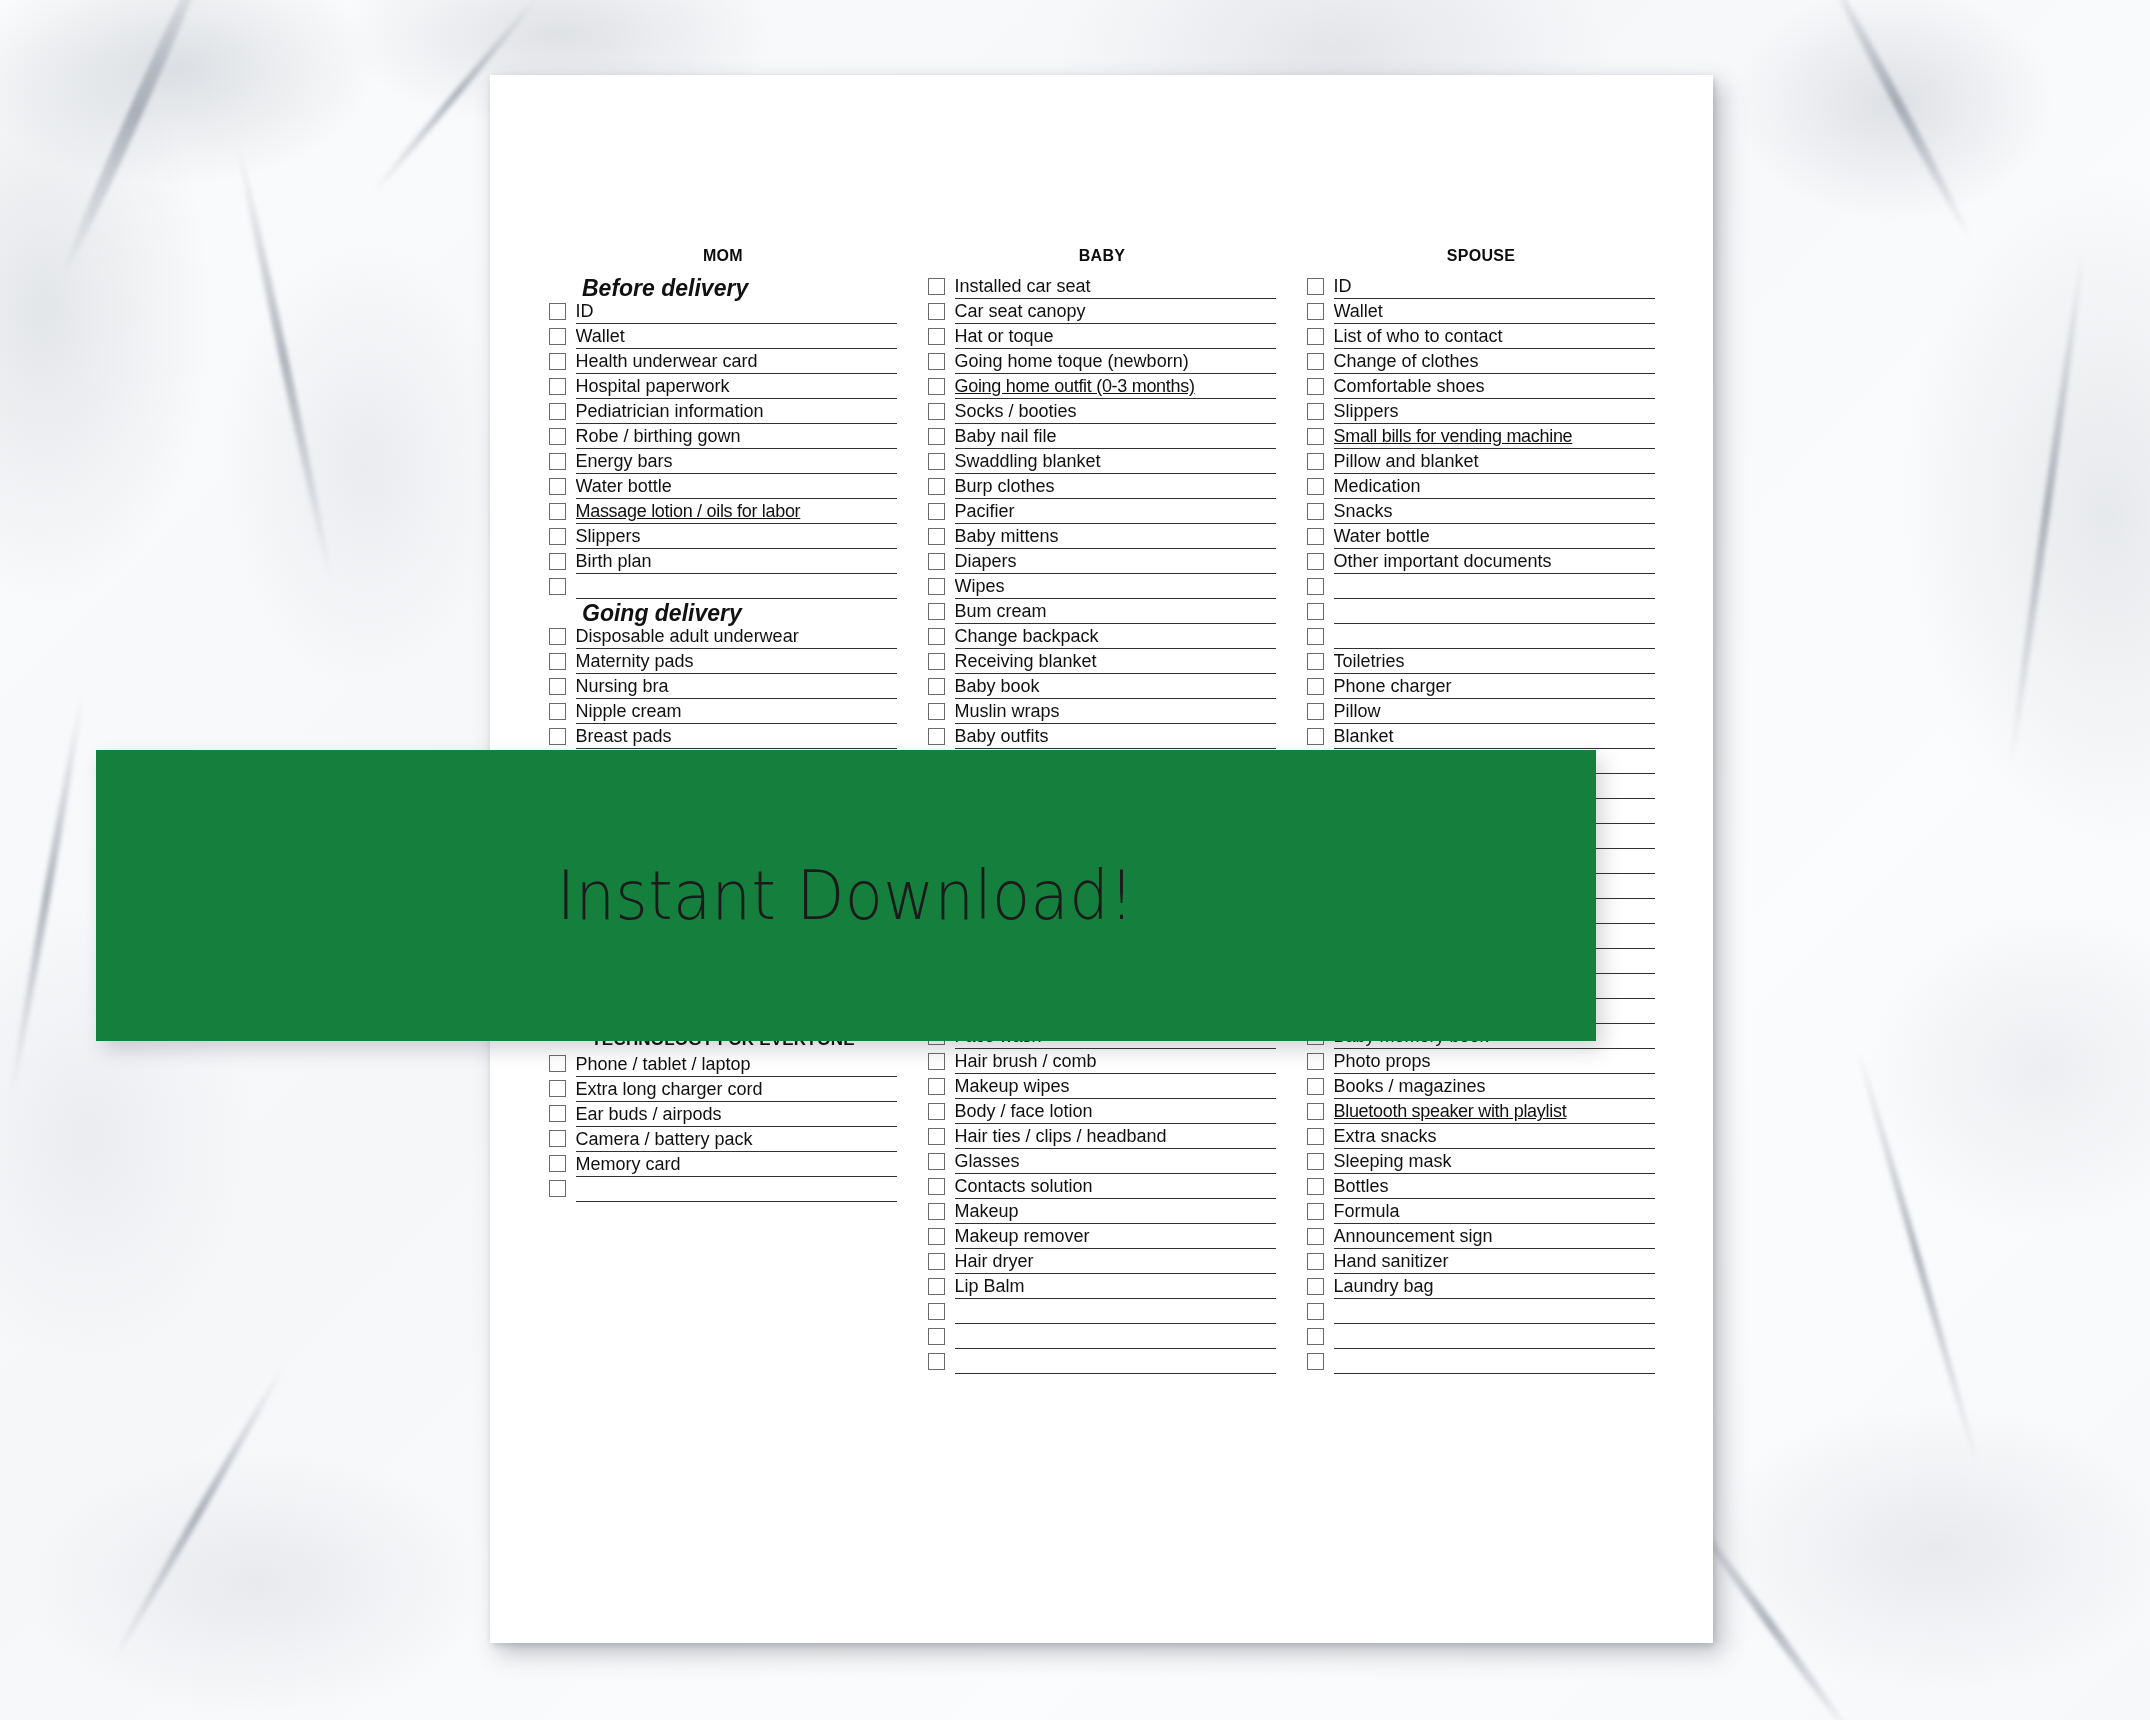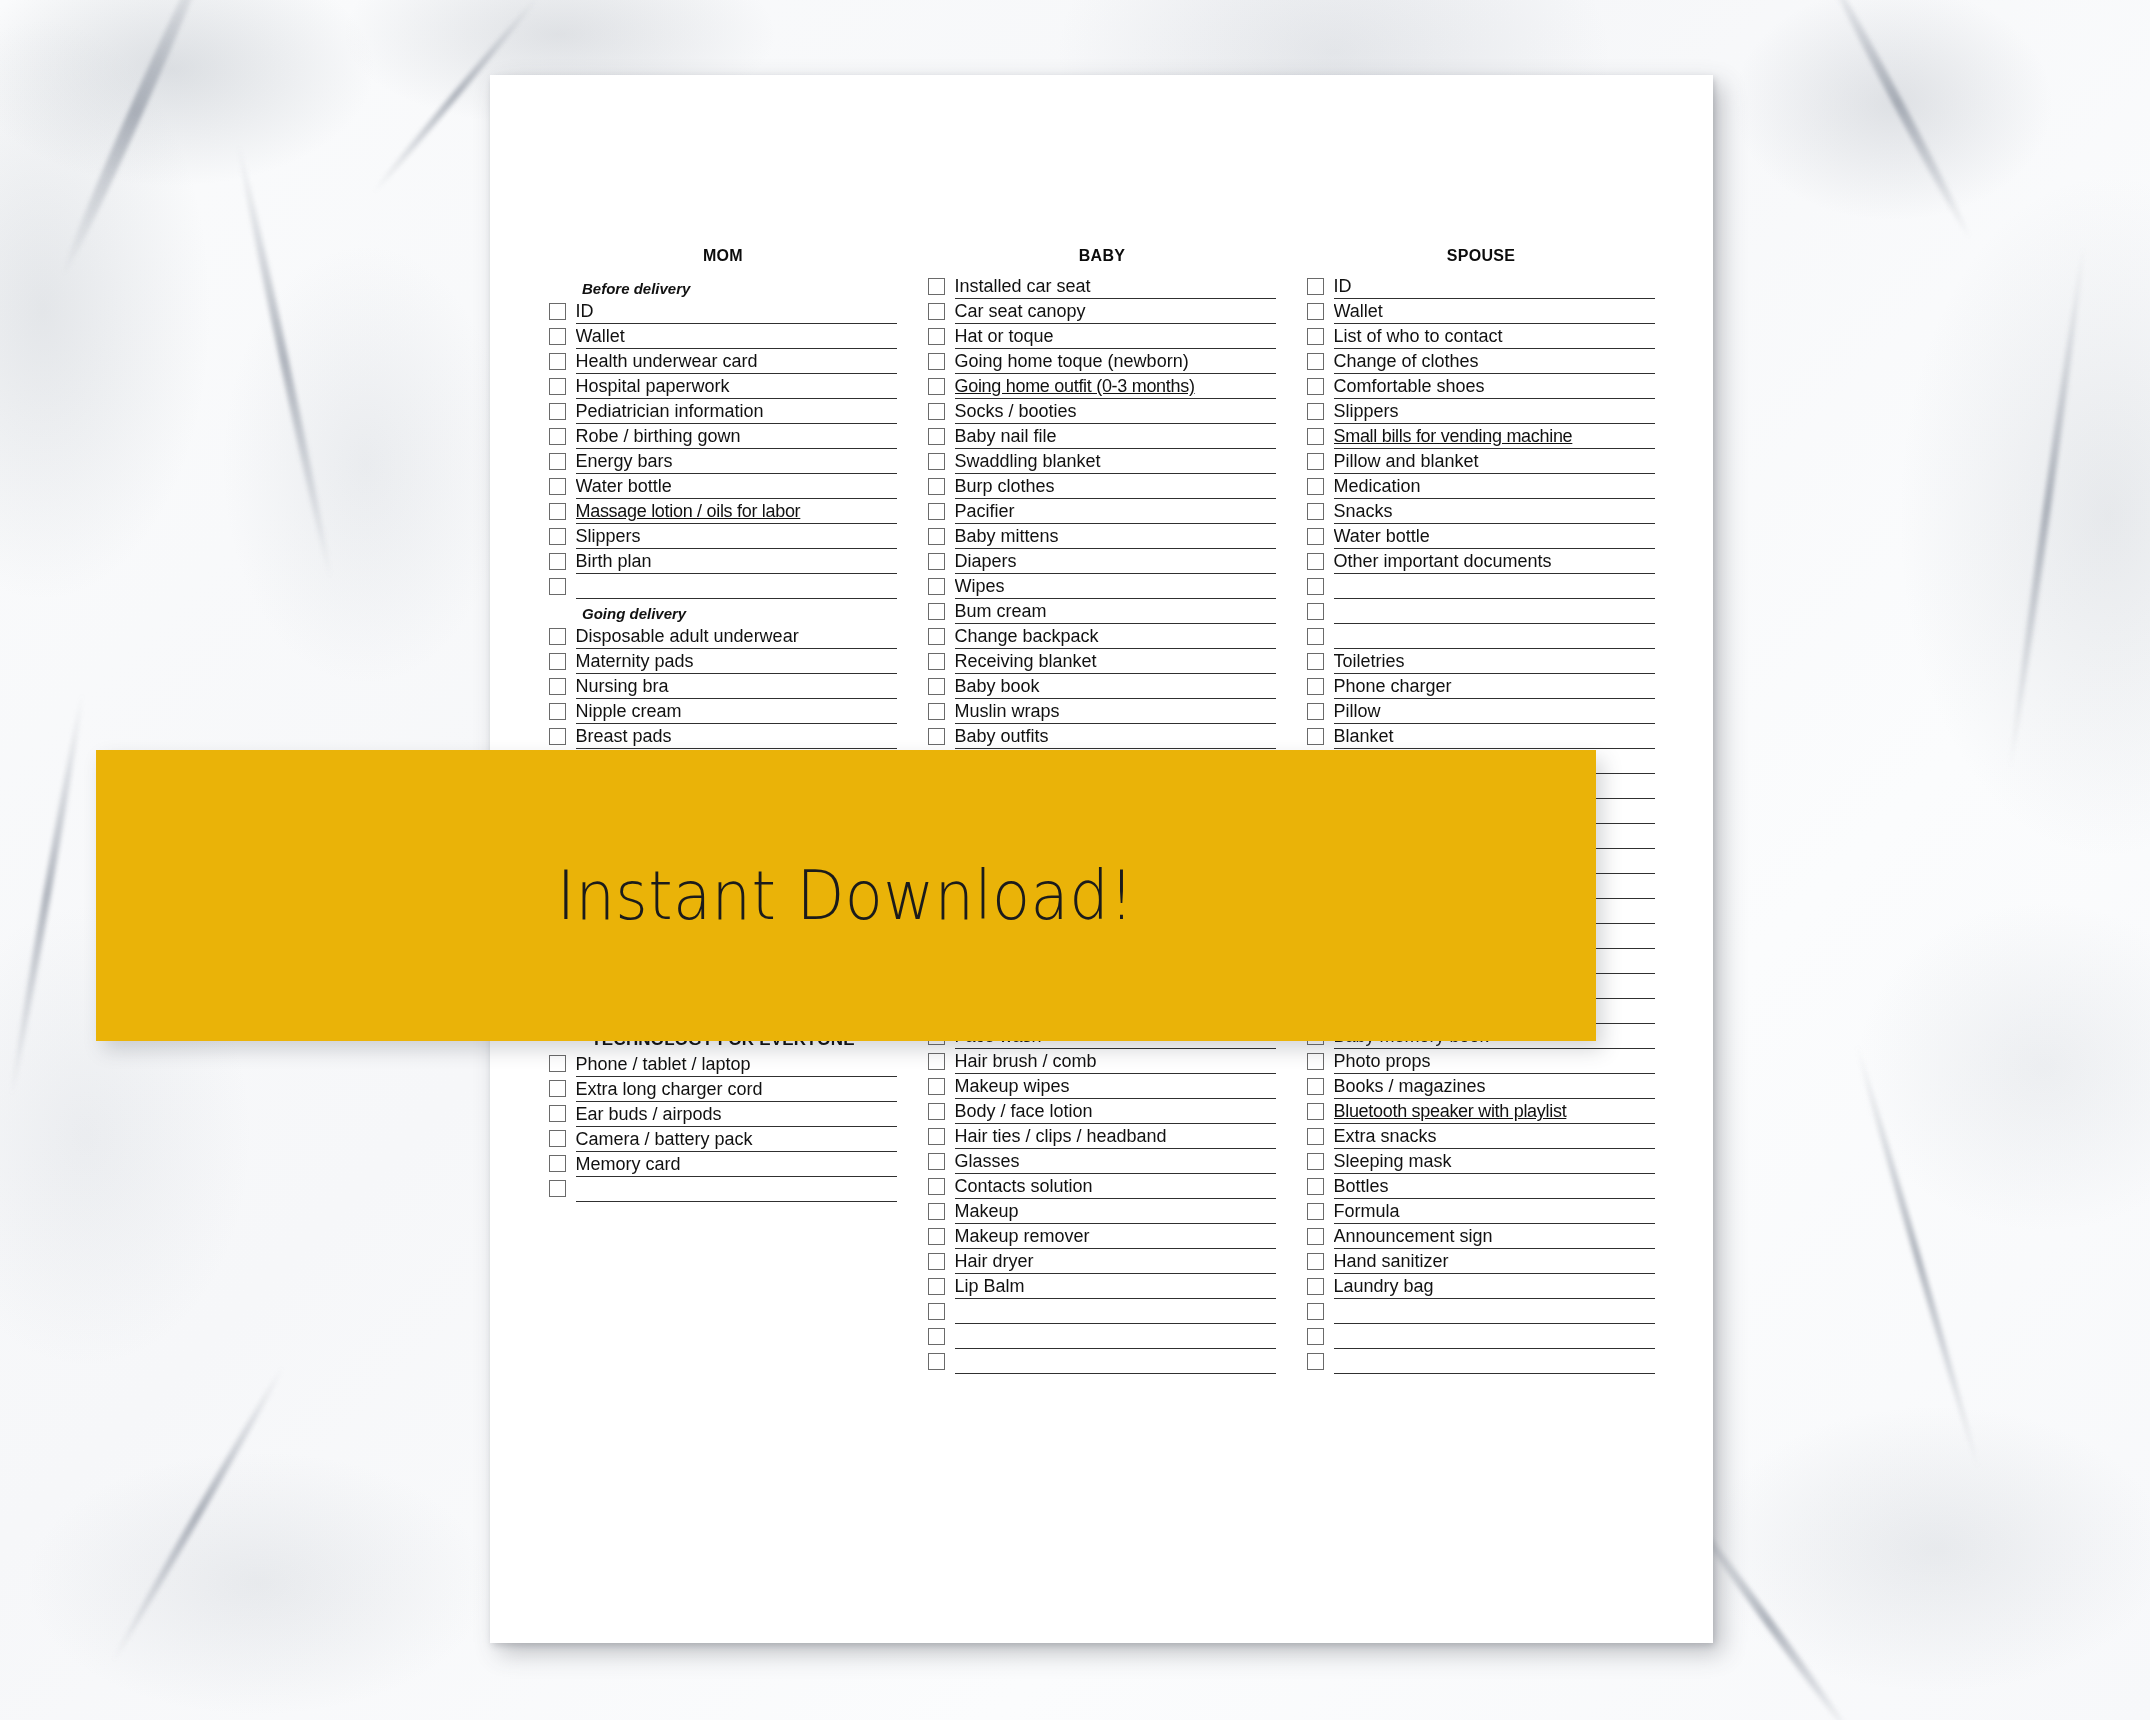"Before delivery" .sub-head { font-size: 15px -> 23px }
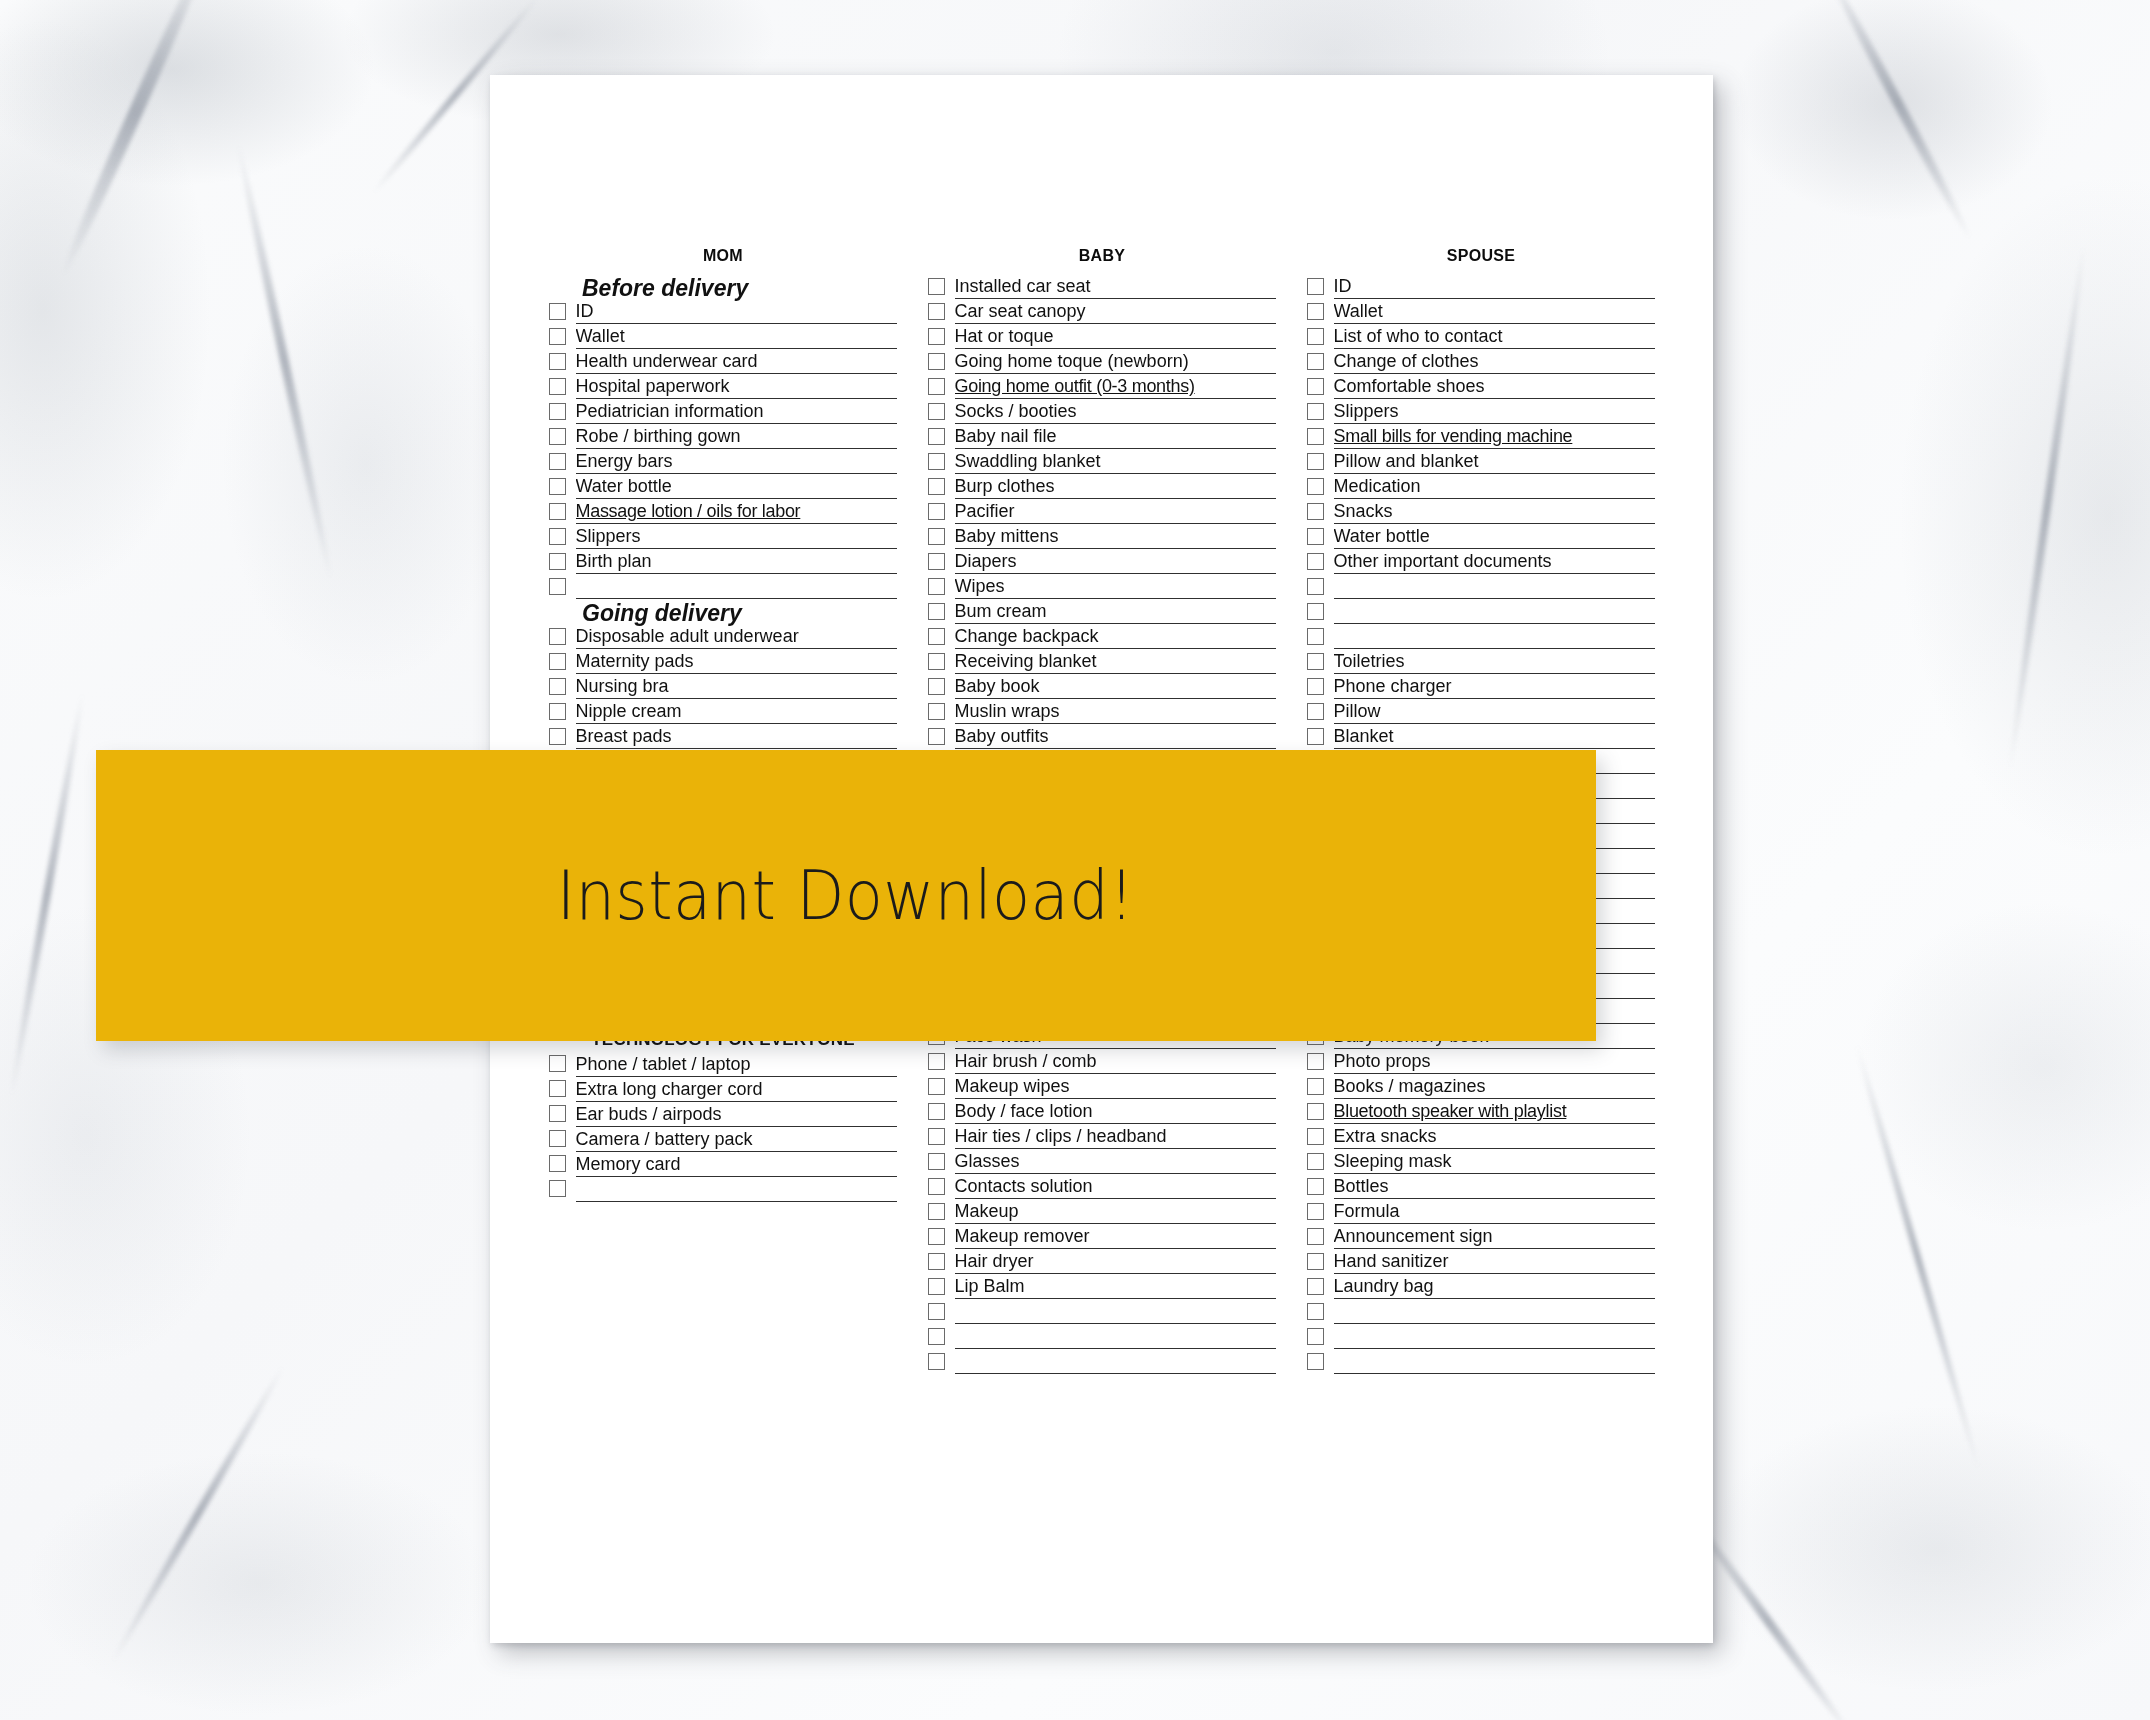"Instant Download!" #overlay { background: #eab308 -> #15803d }
